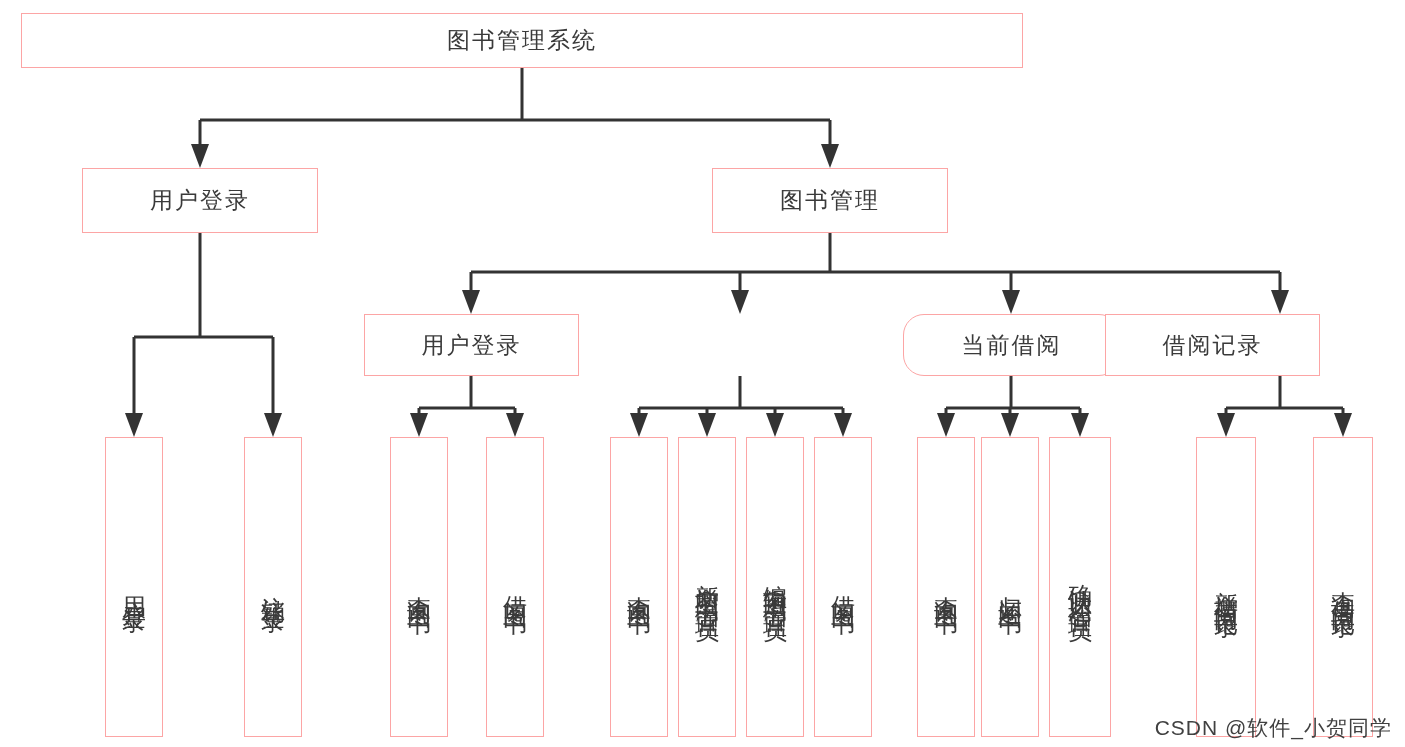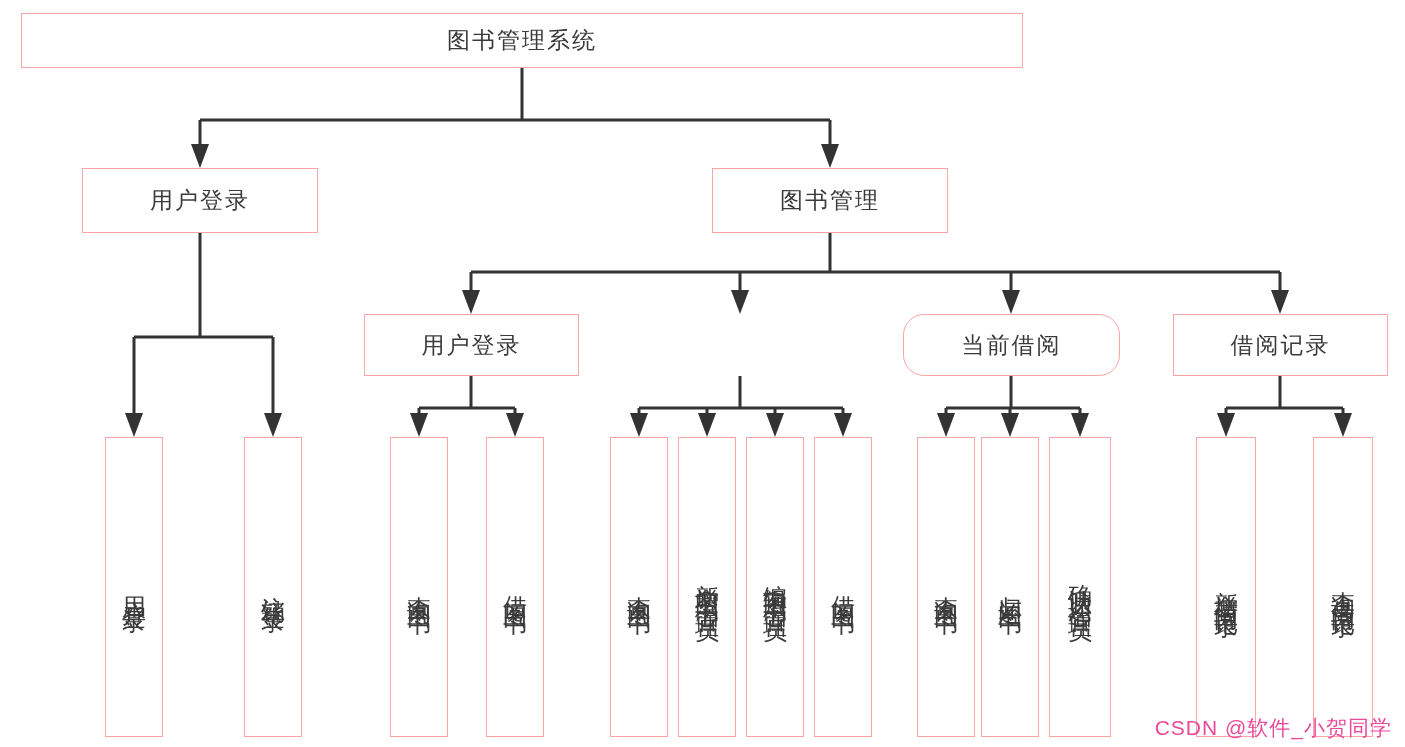"借阅记录" div.box { left: 1173px -> 1105px }
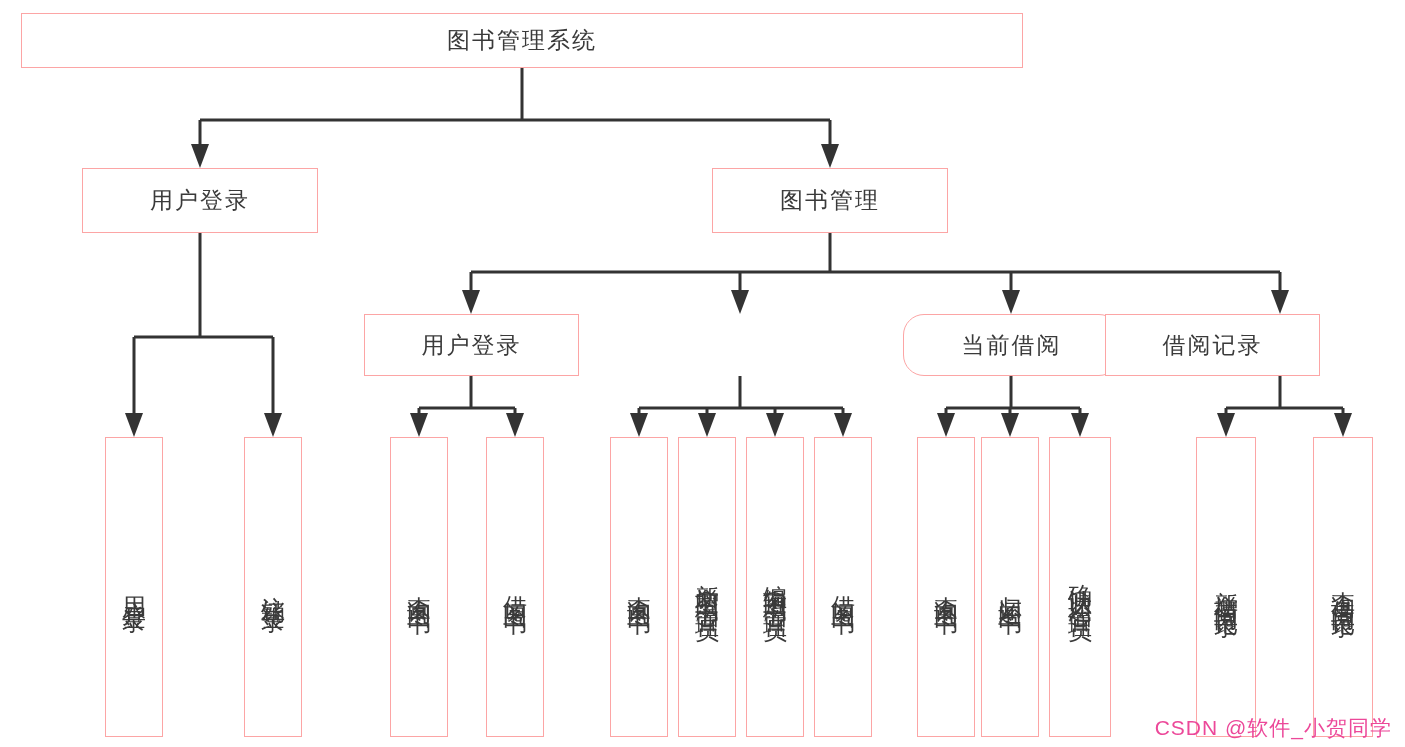"CSDN @软件_小贺同学" .watermark { color: #ec4899 -> #404040 }
